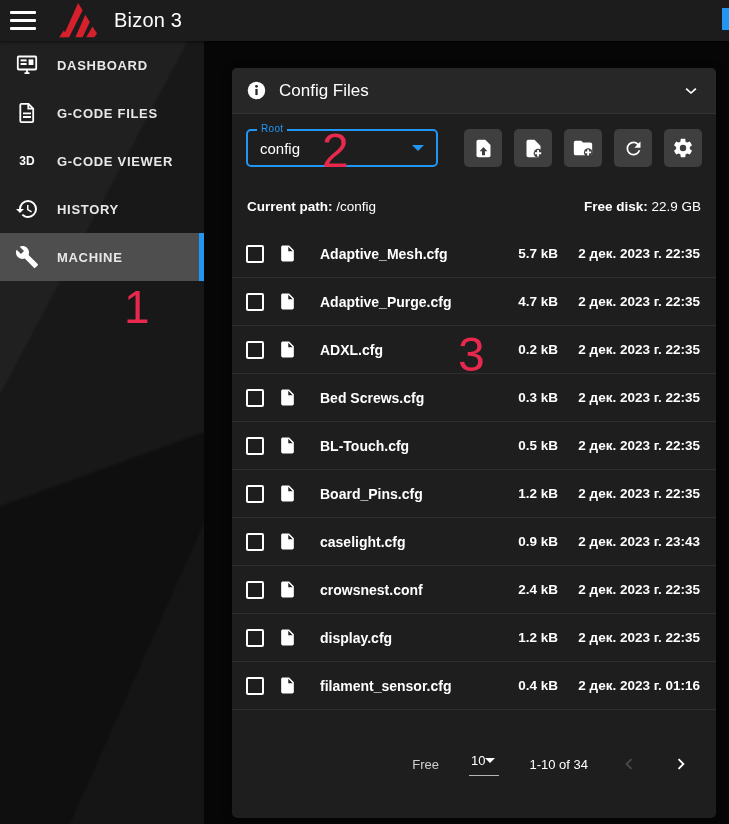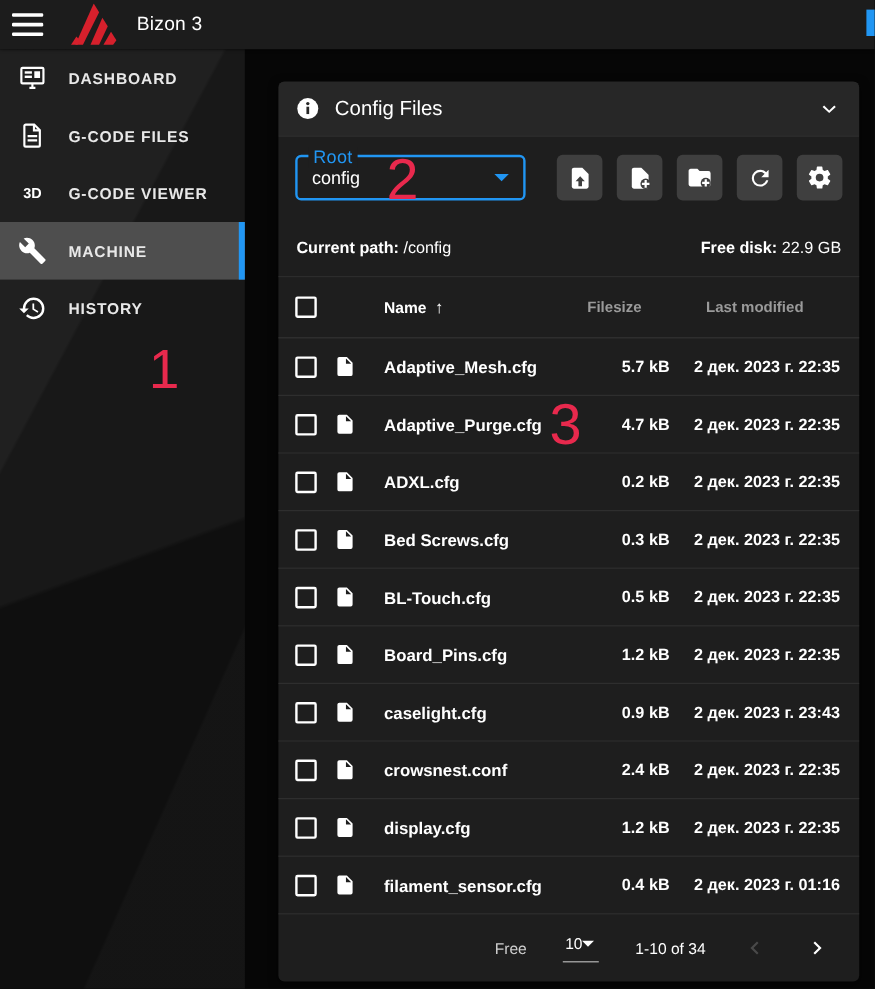"Bizon 3" .app-title { font-size: 16px -> 20px }
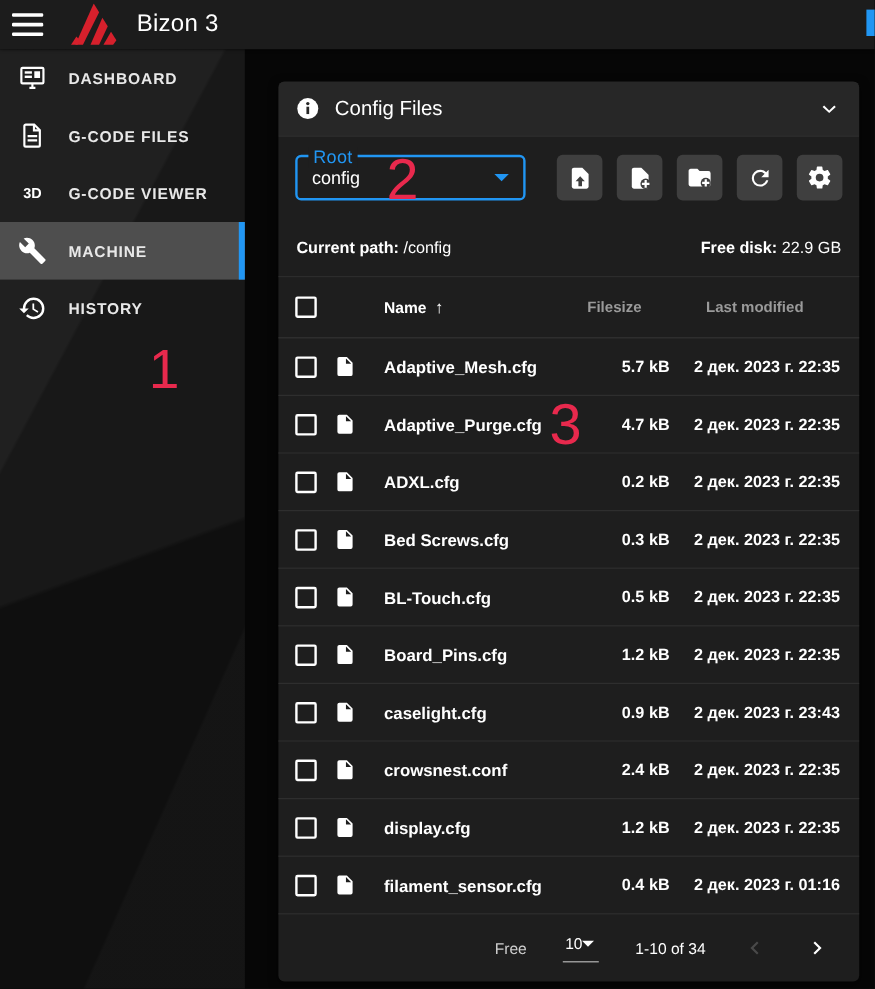"Root" .root-select .flabel { font-size: 15px -> 10px }
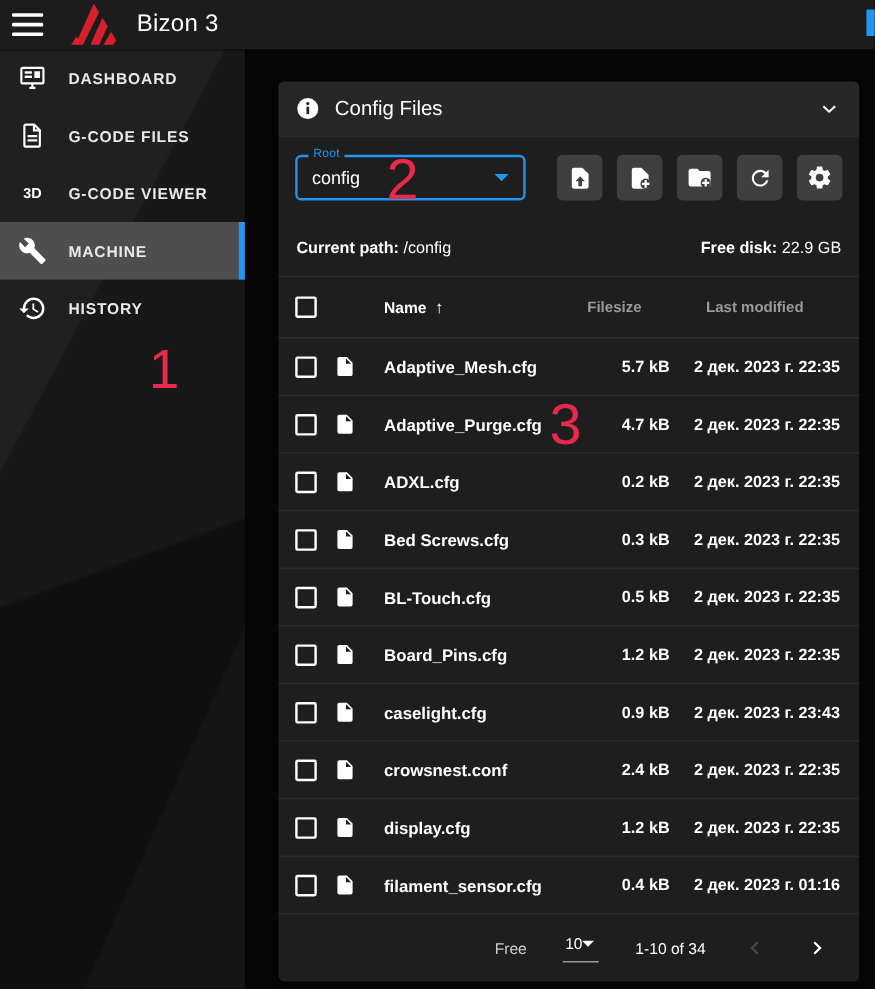"MACHINE" div.nav-item { order: before "HISTORY" -> after "HISTORY" }
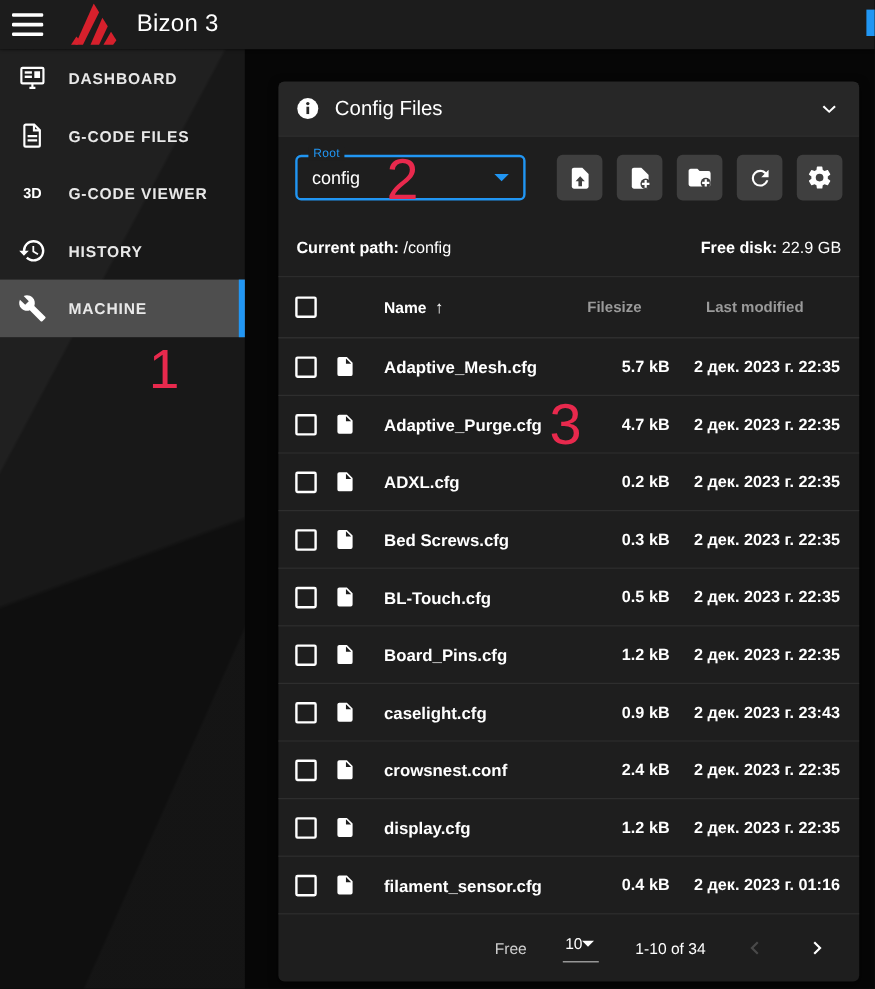"Name" div.thead { html: <div> <div> <span></span> </div> <div></div> <div> <span>Name</span> <span>↑</span> </div> <div>Filesize</div> <div>Last modified</div> </div> -> none }
